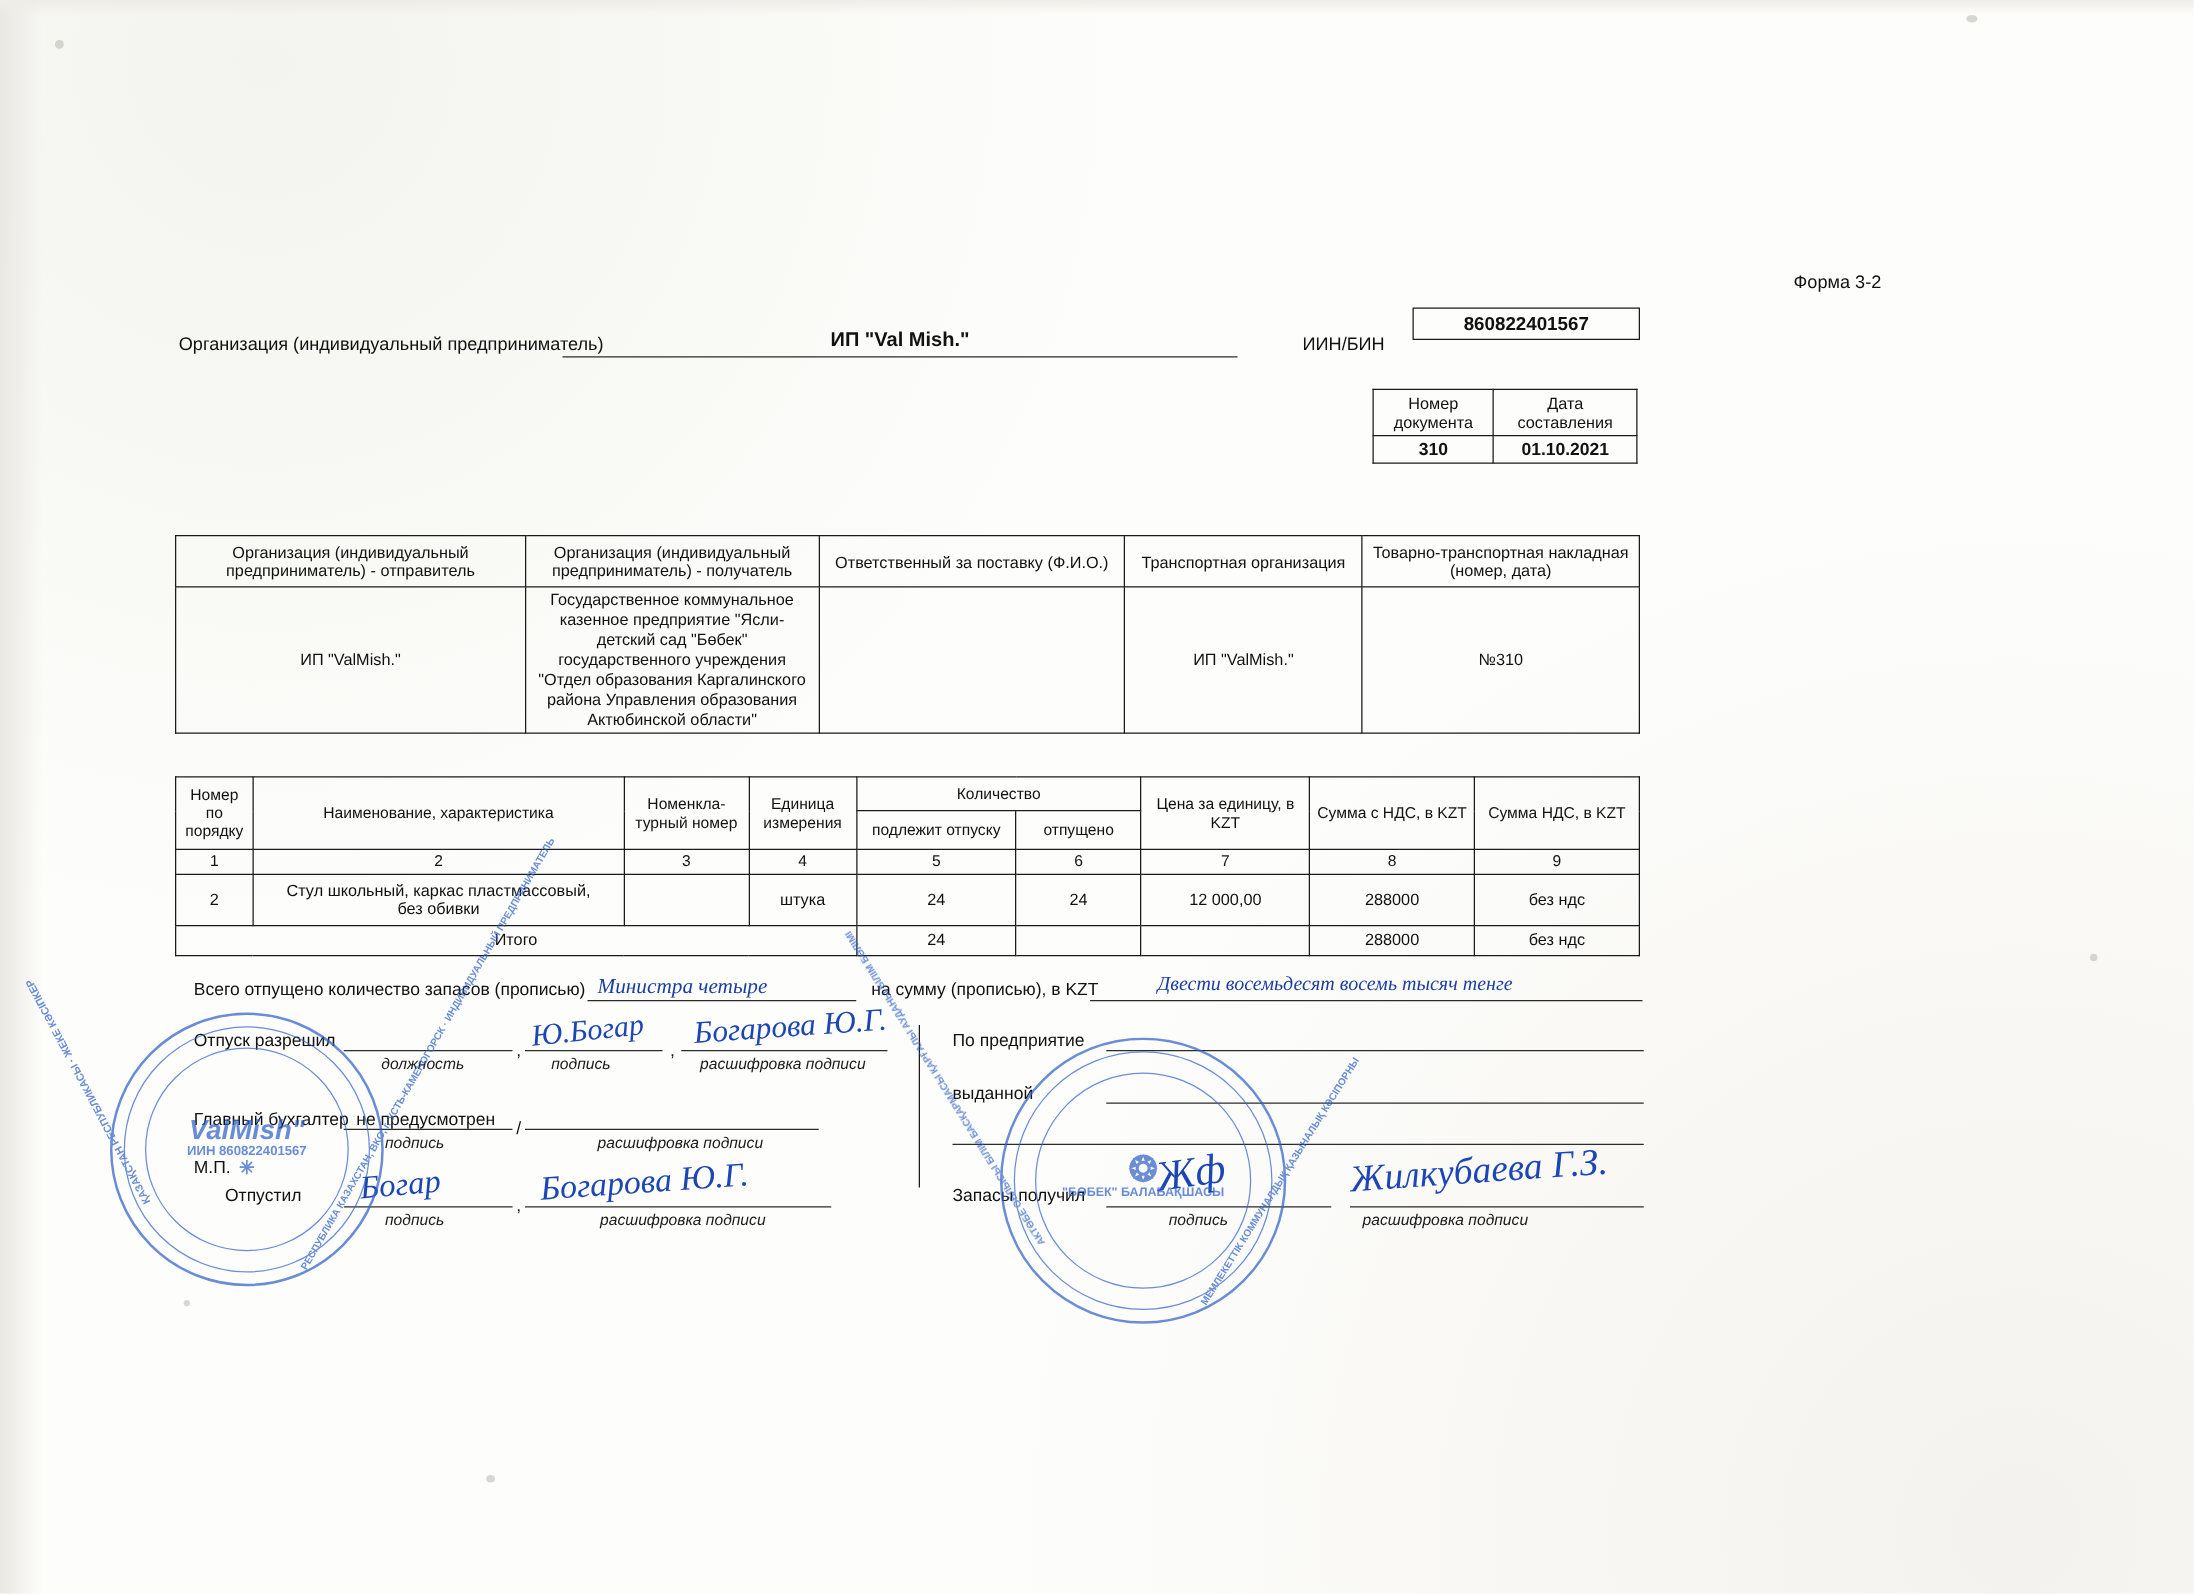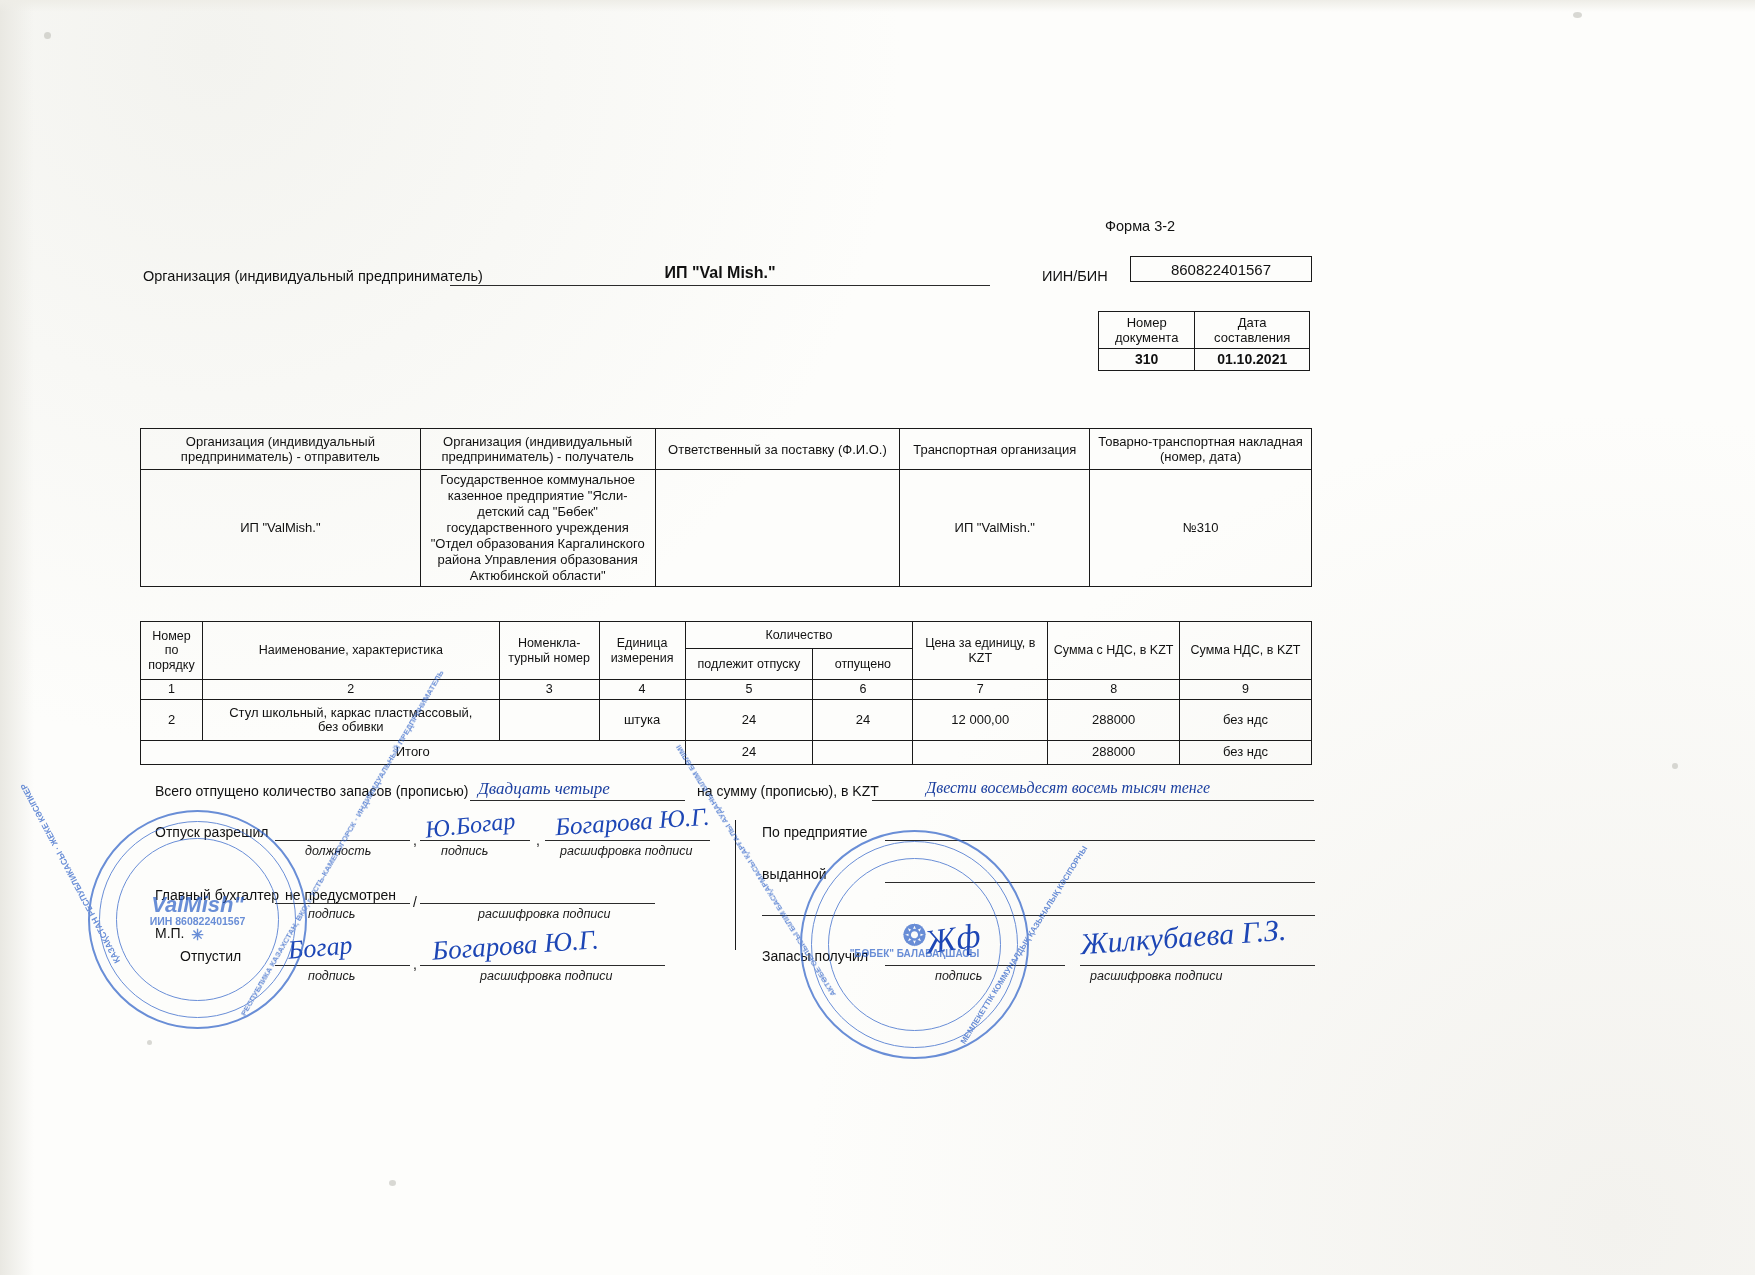"Форма 3-2" .form-no { text-align: left -> right }
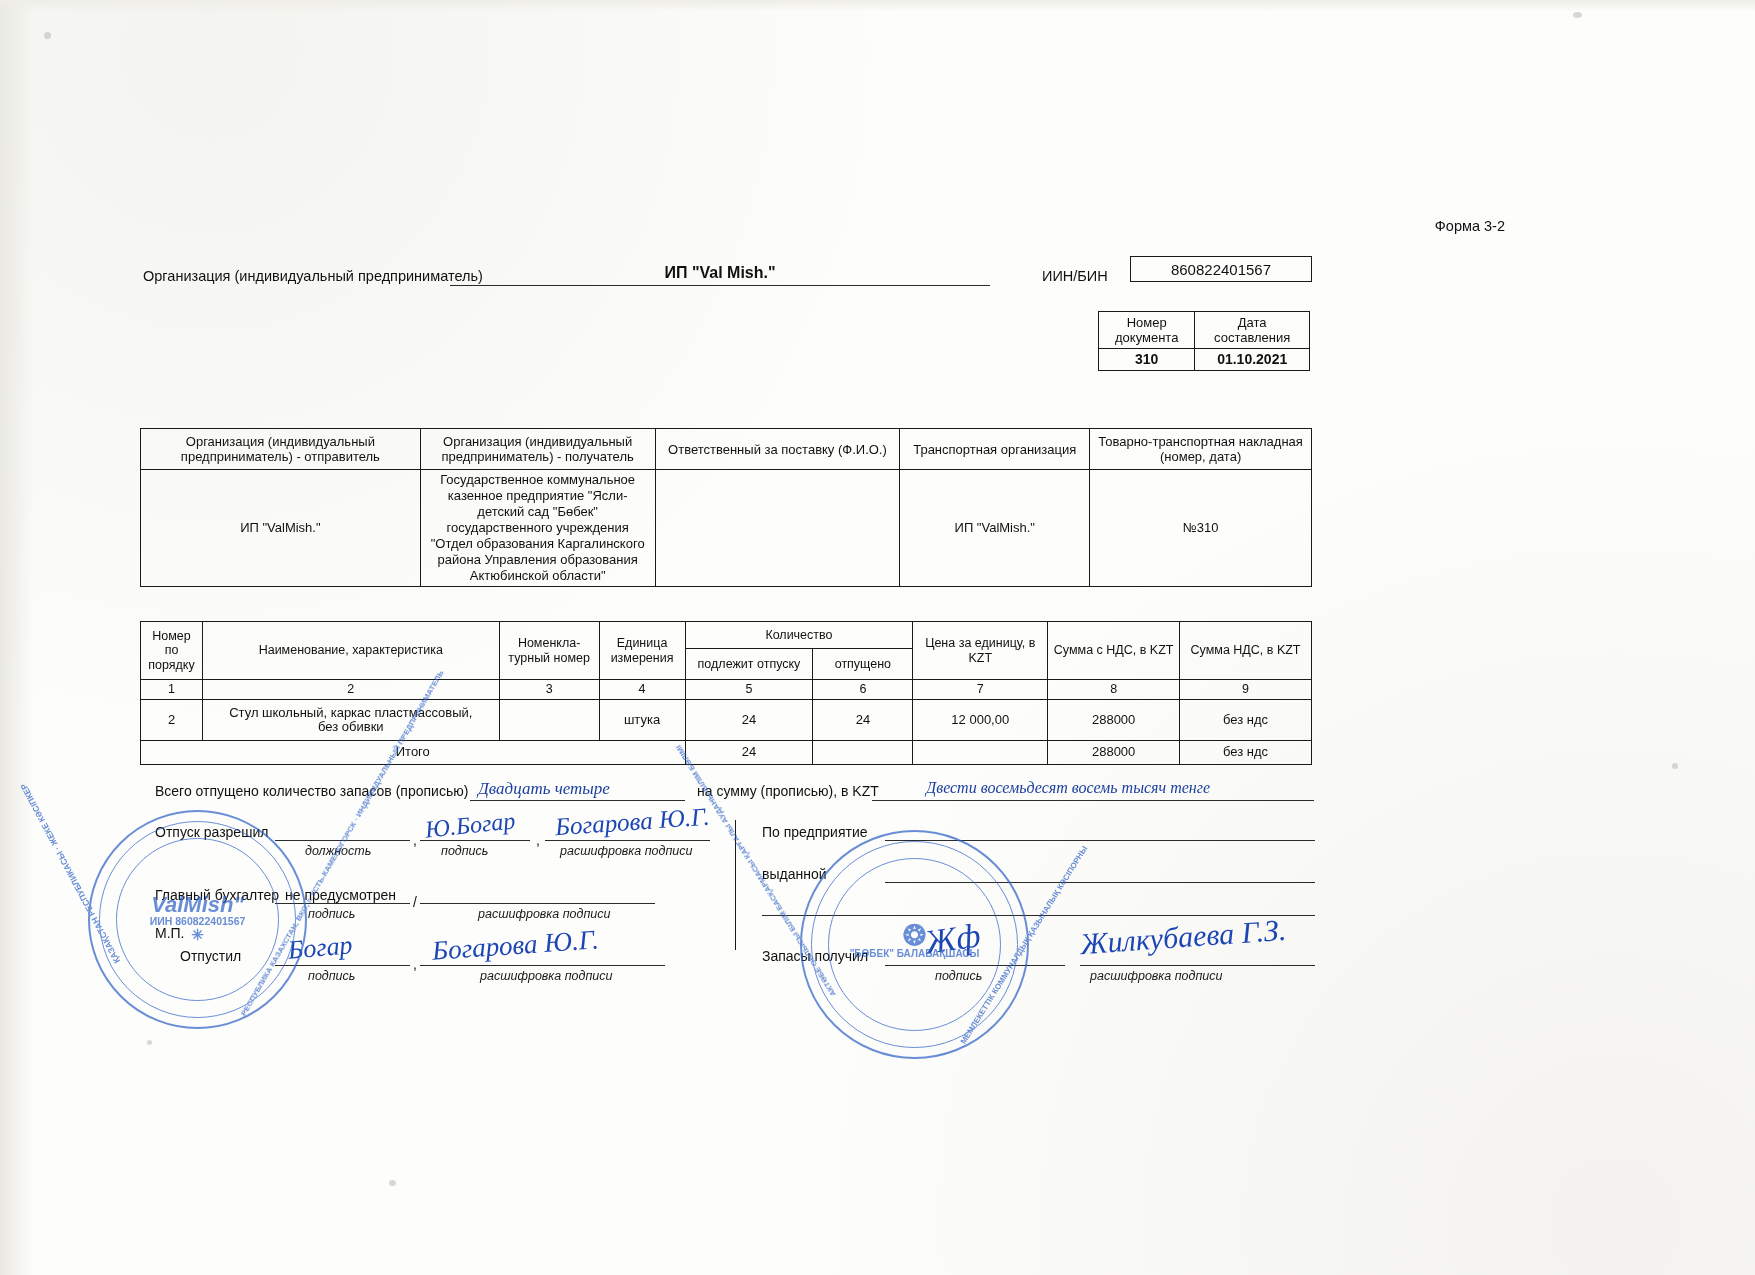"860822401567" .iin-box { font-weight: normal -> bold; top: 256px -> 246px }
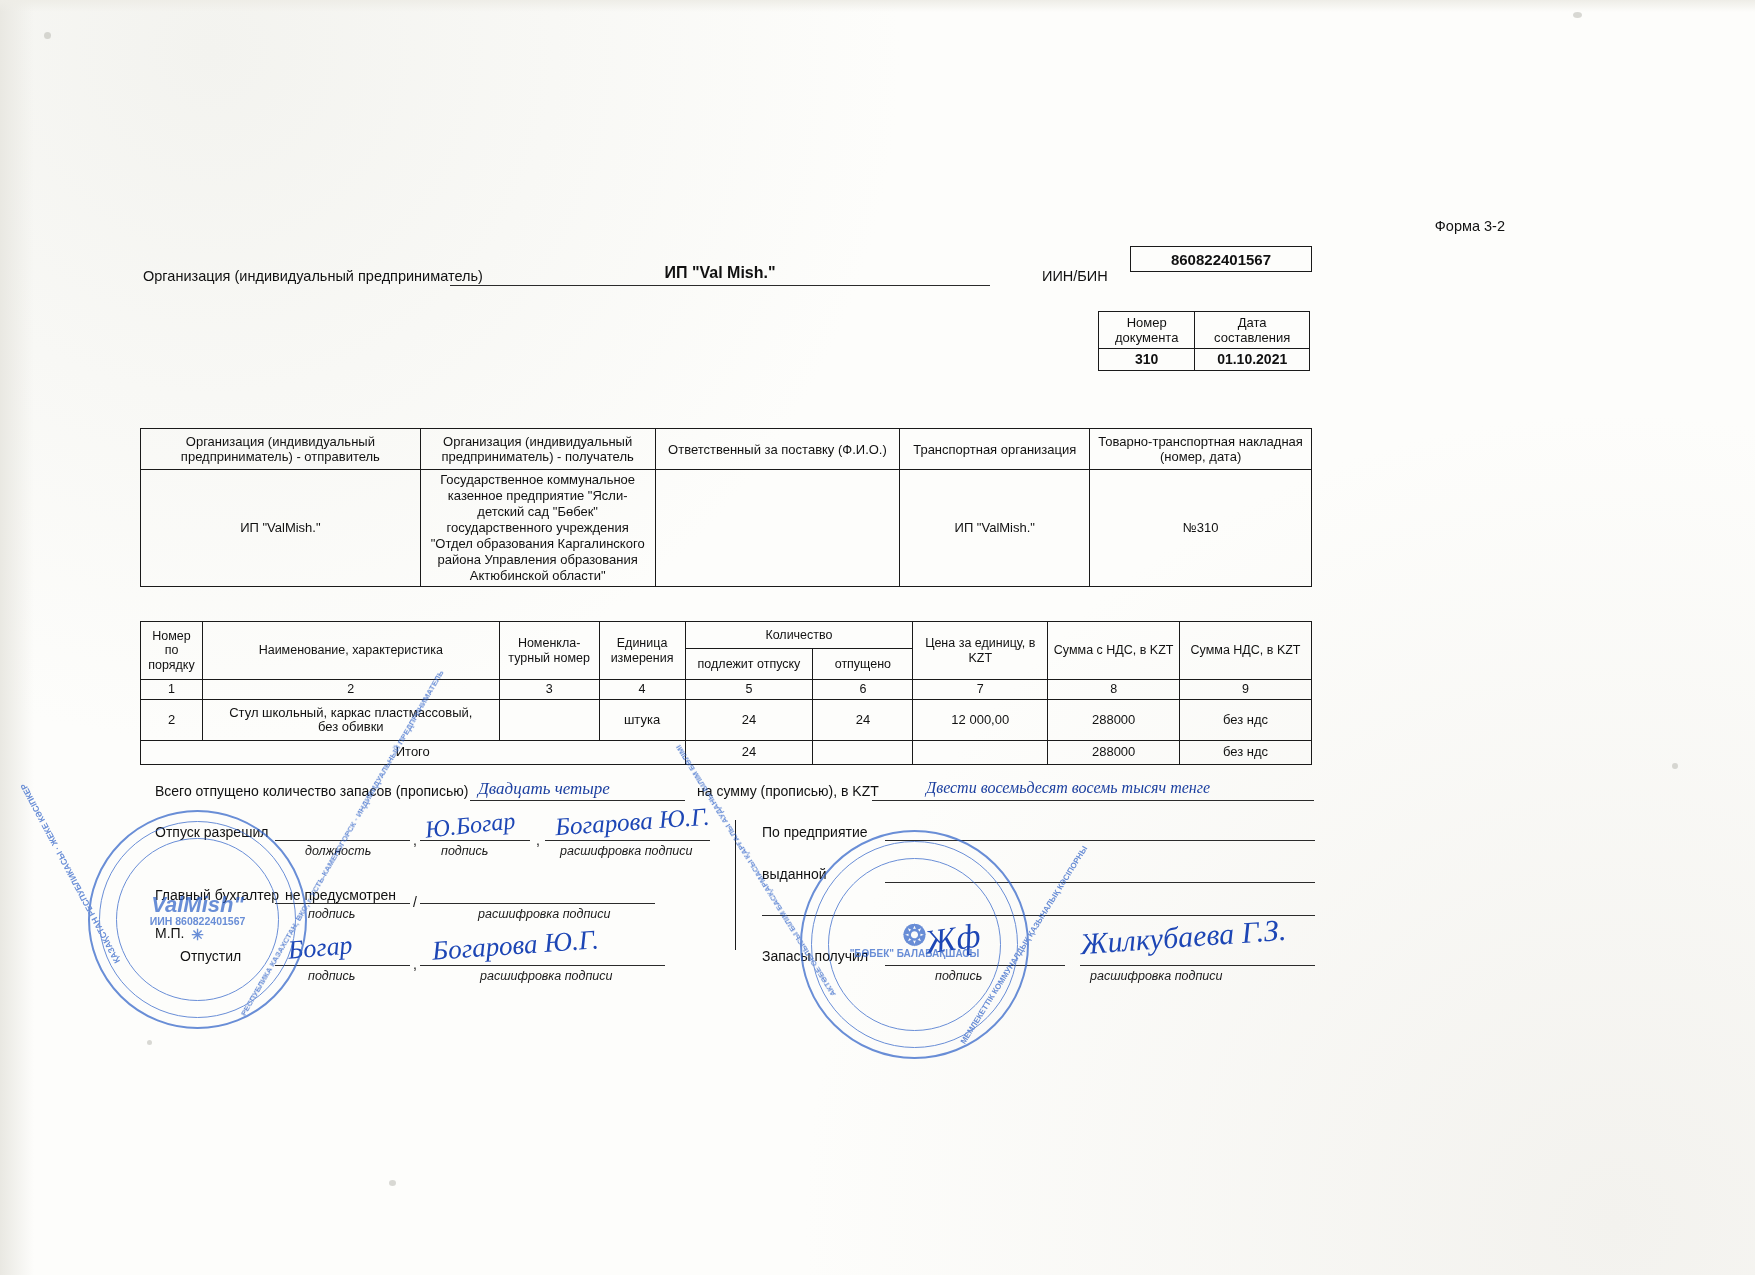"Двадцать четыре" div.abs { text: Двадцать -> Министра }
